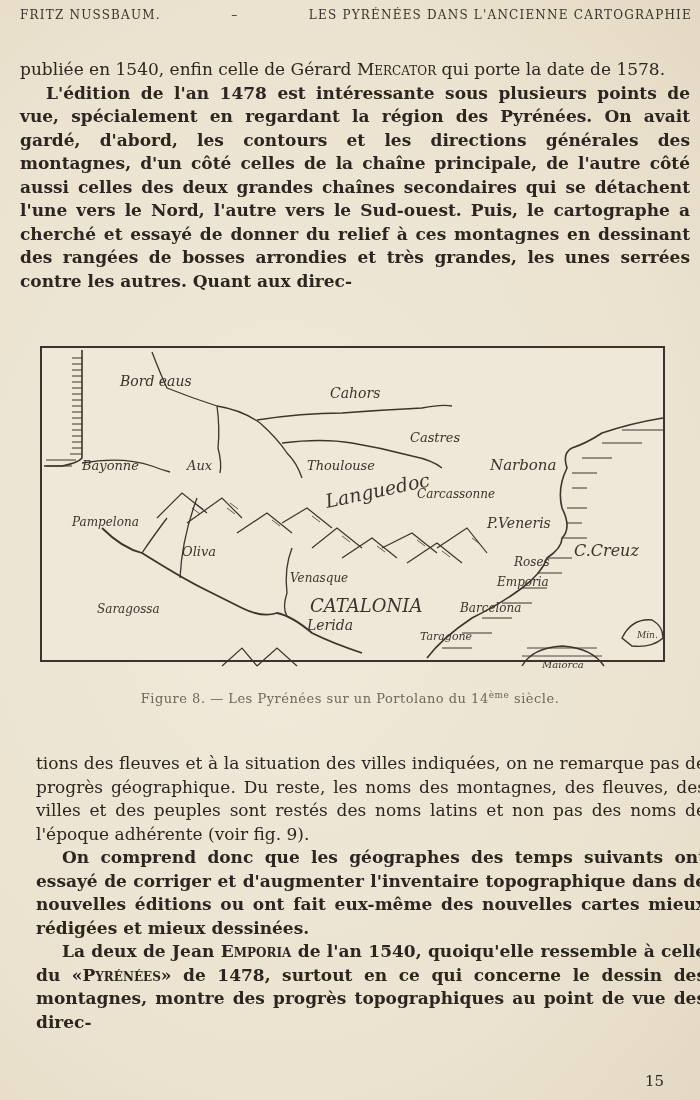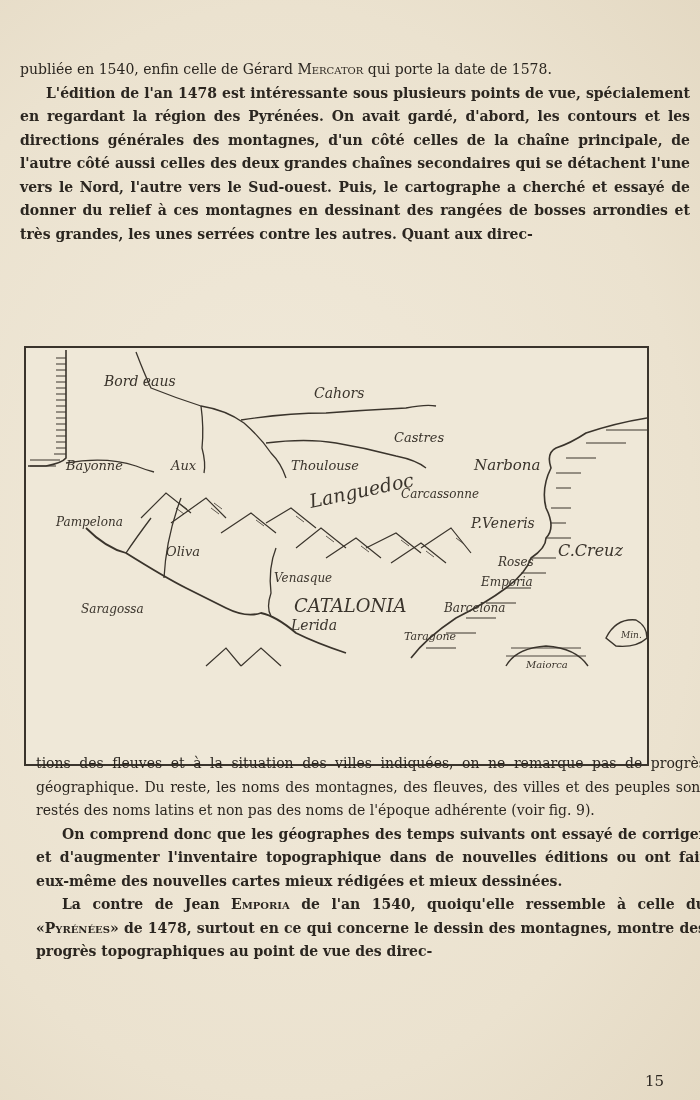"FRITZ NUSSBAUM." div.header { html: none -> <div> <span>FRITZ NUSSBAUM.</span> <span>–</span> <span>LES PYRÉNÉES DANS L'ANCIENNE CARTOGRAPHIE</span> </div> }
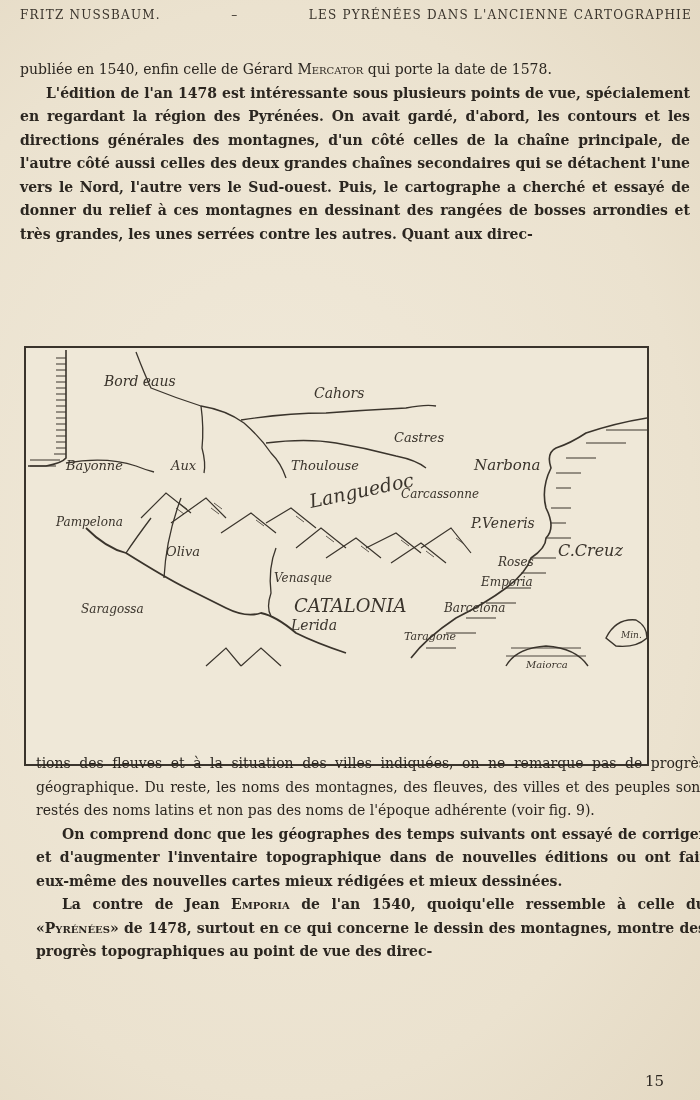"publiée en 1540, enfin celle" .text { font-size: 14px -> 17px }
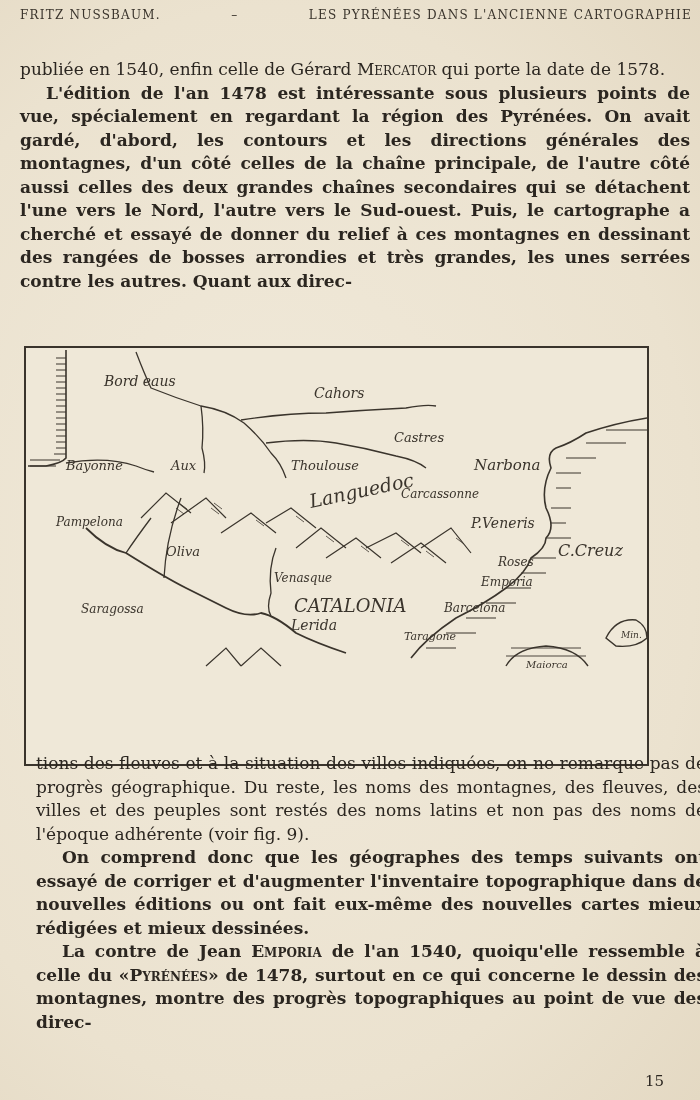"Bord eaus" .map { height: 420px -> 316px; left: 24px -> 40px }
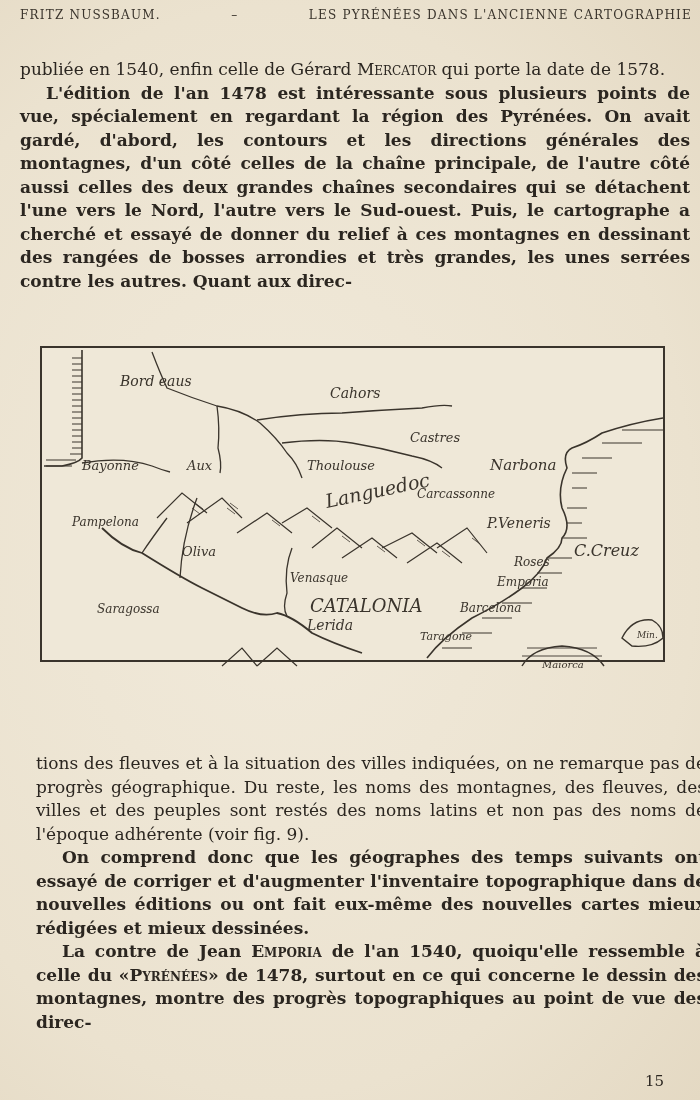"Figure 8. — Les Pyrénées" div.caption { html: none -> <div> <span>Figure 8. — Les Pyrénées sur un Portolano du 14</span><sup>ème</sup><span> siècle.</span> </div> }
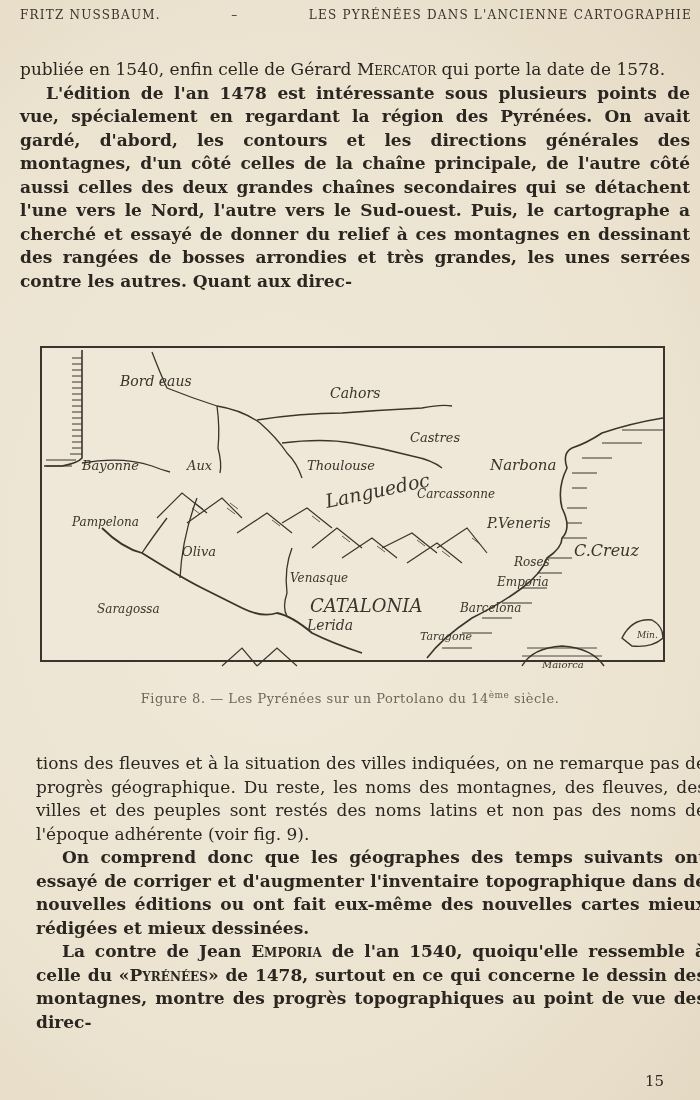"La contre de Jean" span { text: contre -> deux }
